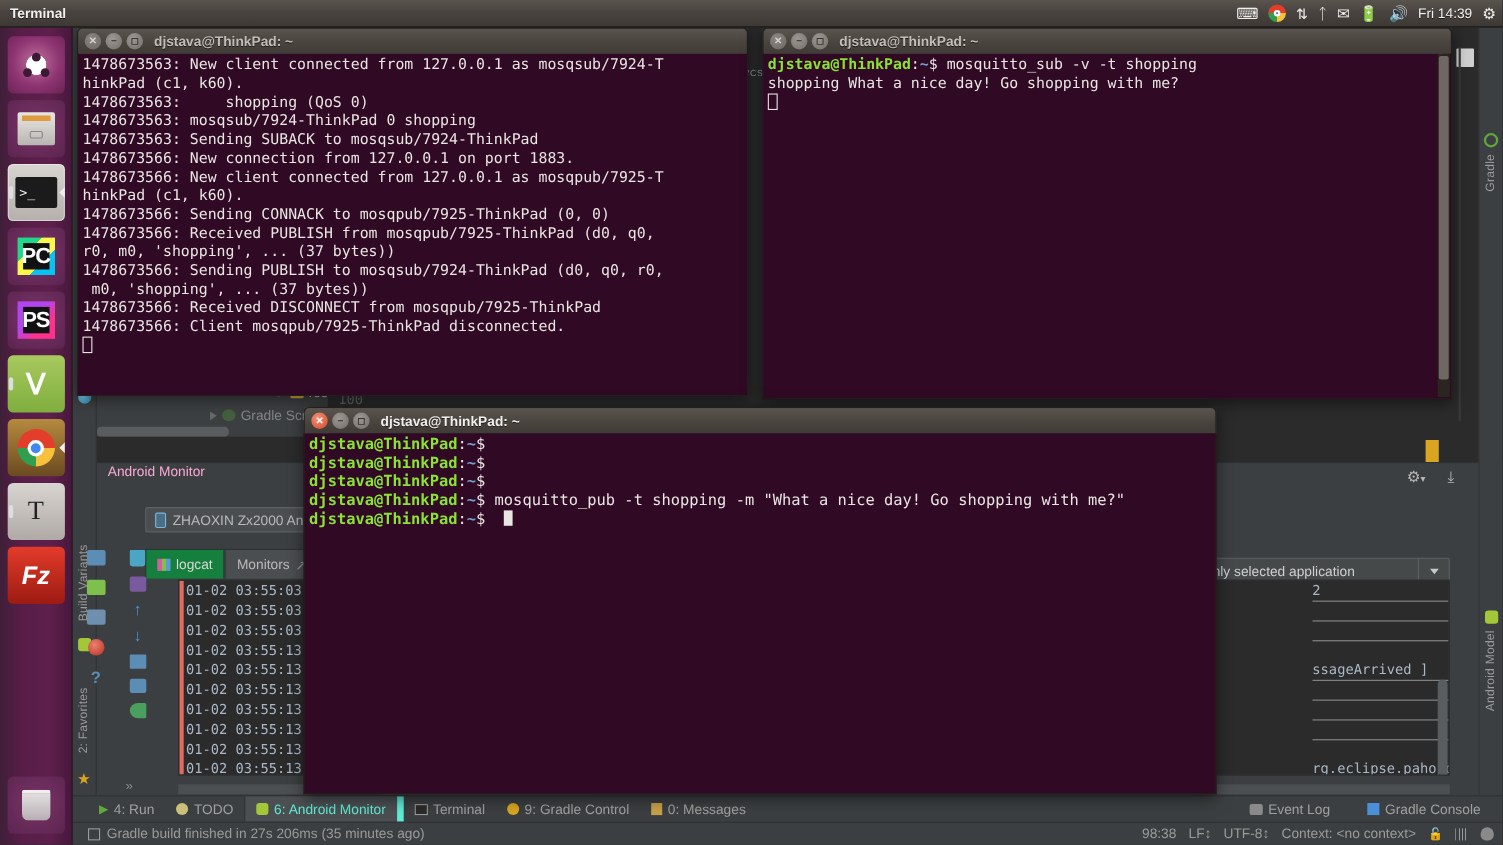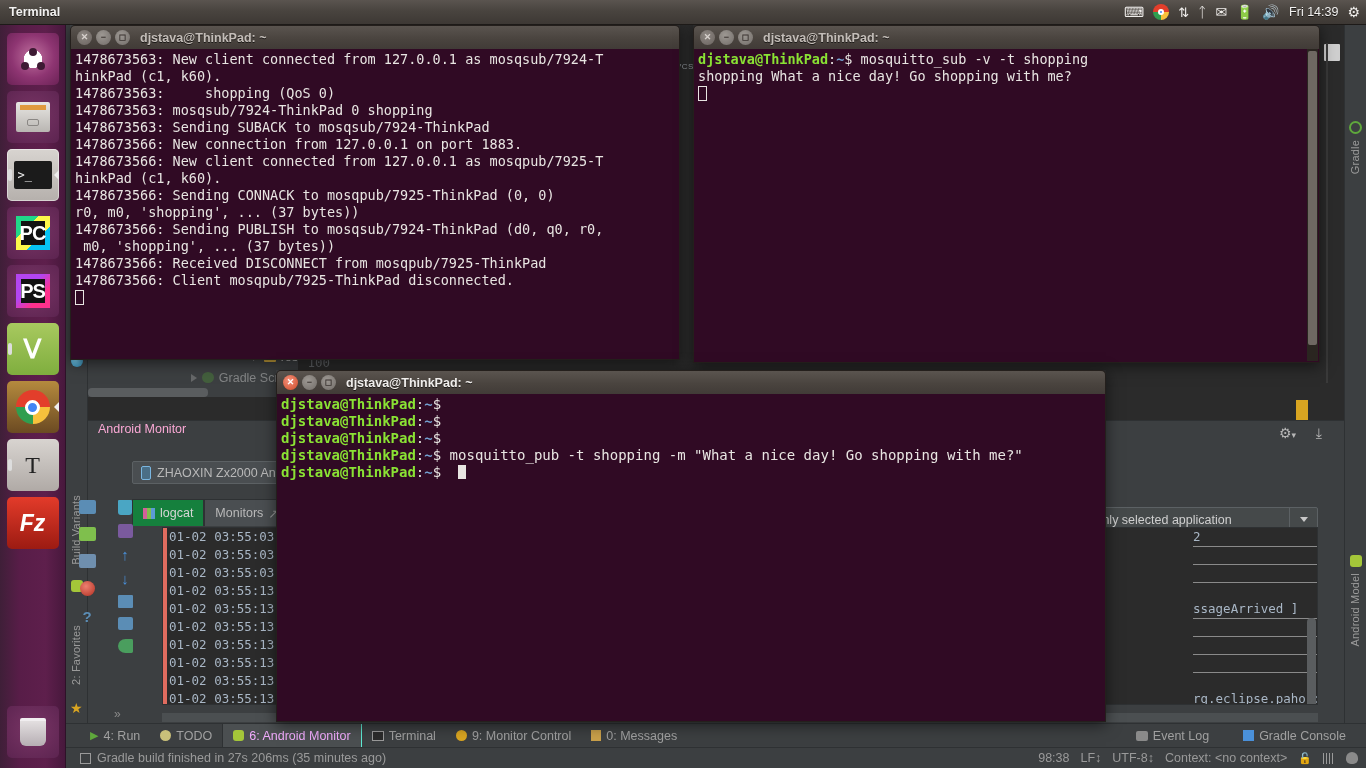"1478673566: Received PUBLISH from" div.ln { html: none -> <div>1478673566: Received PUBLISH from mosqpub/7925-ThinkPad (d0, q0,</div> }
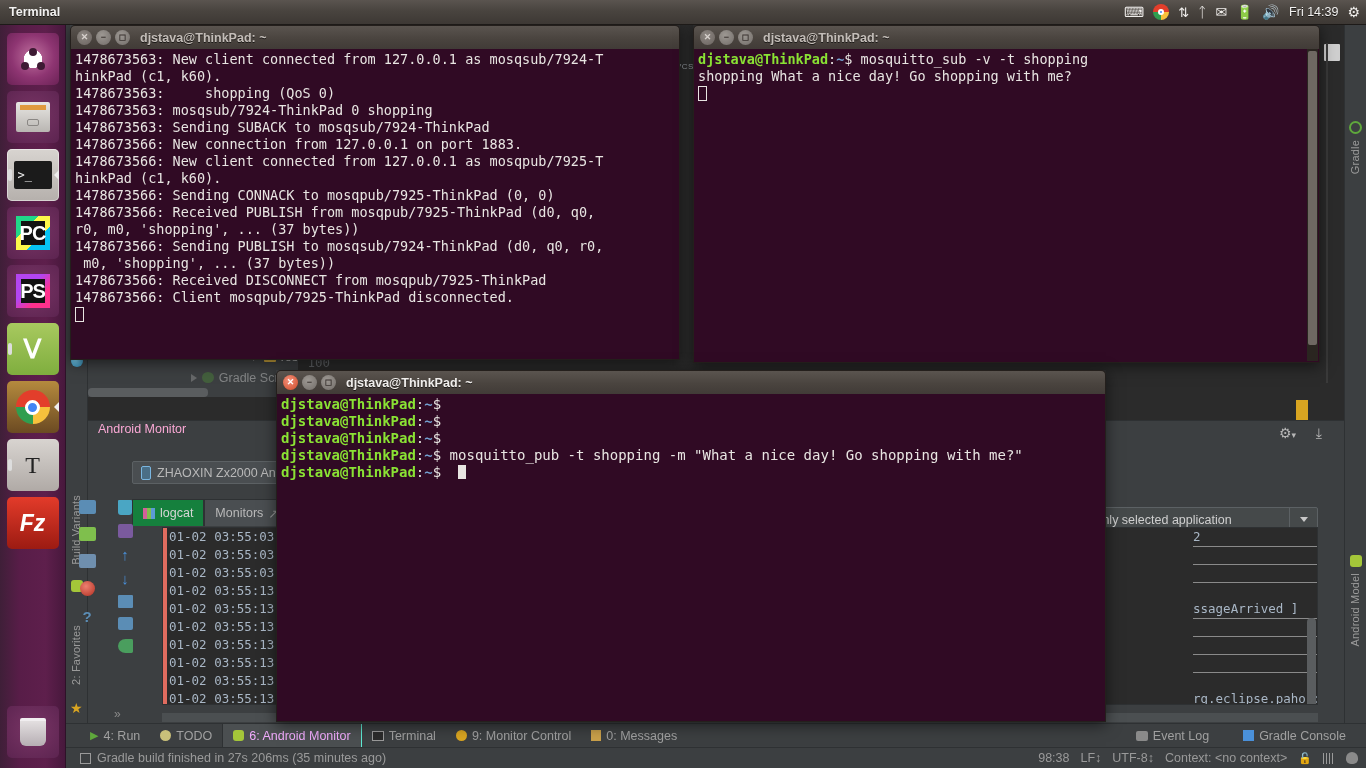"6: Android Monitor" .tw-btn.active { border-right: 1px solid #5eead4 -> 6px solid #5eead4; color: #f0abfc -> #5eead4 }
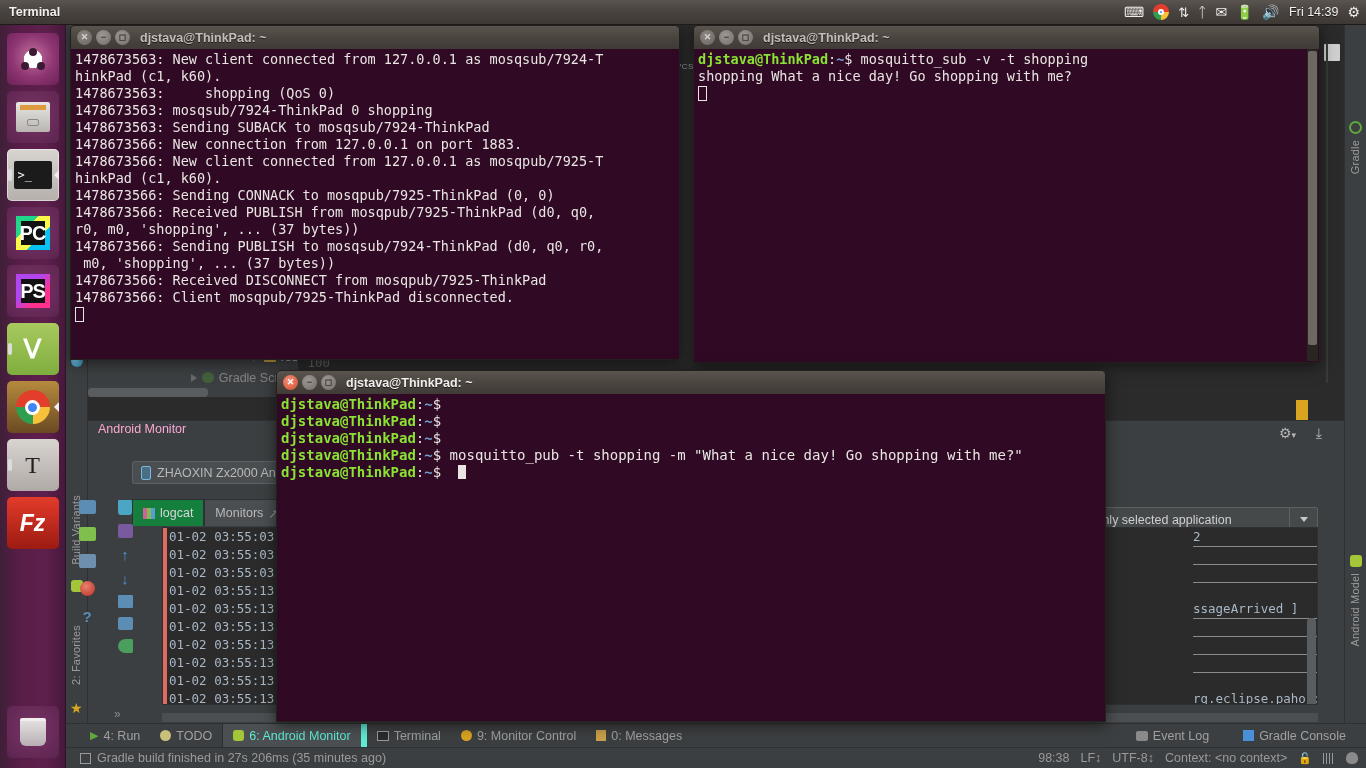"9: Monitor Control" span { text: Monitor -> Gradle }
